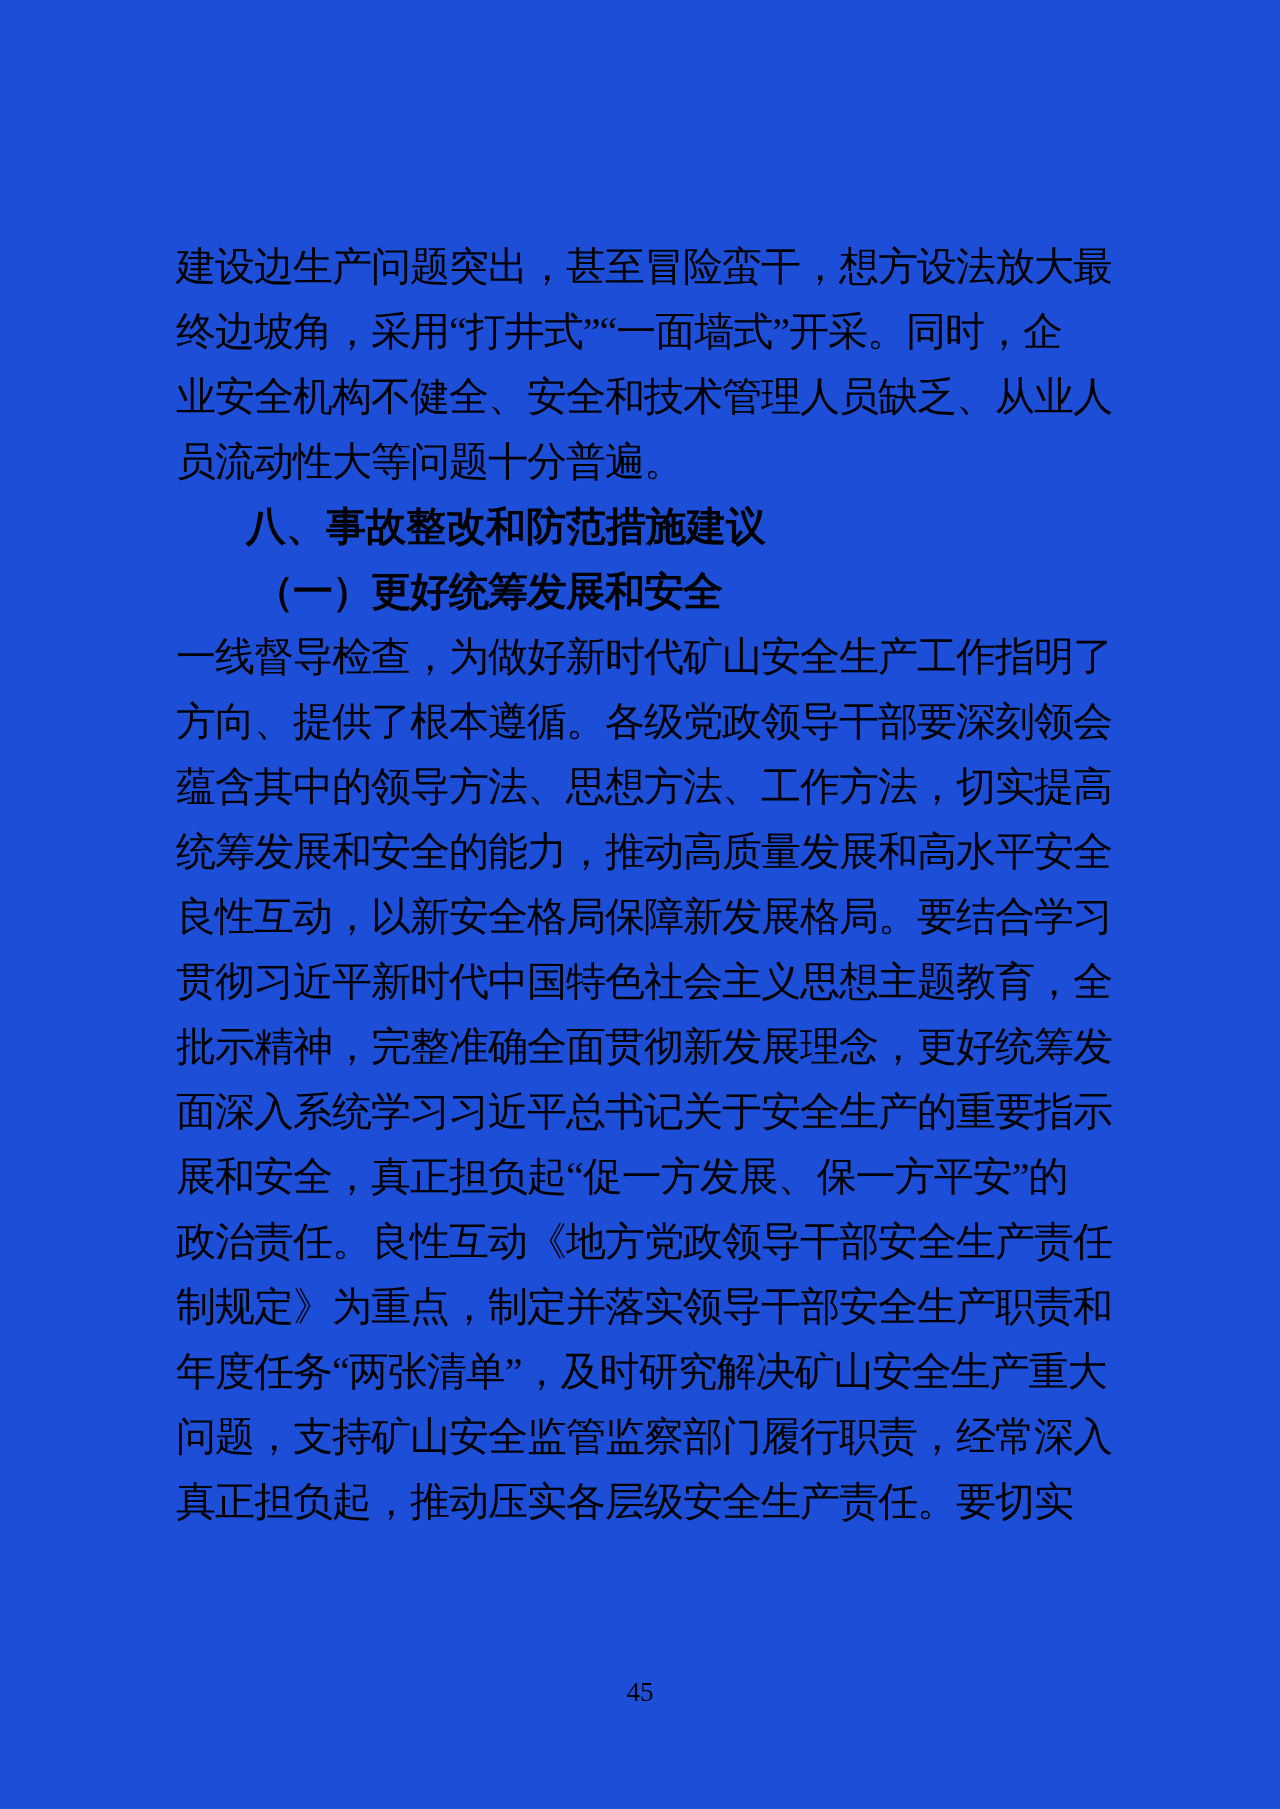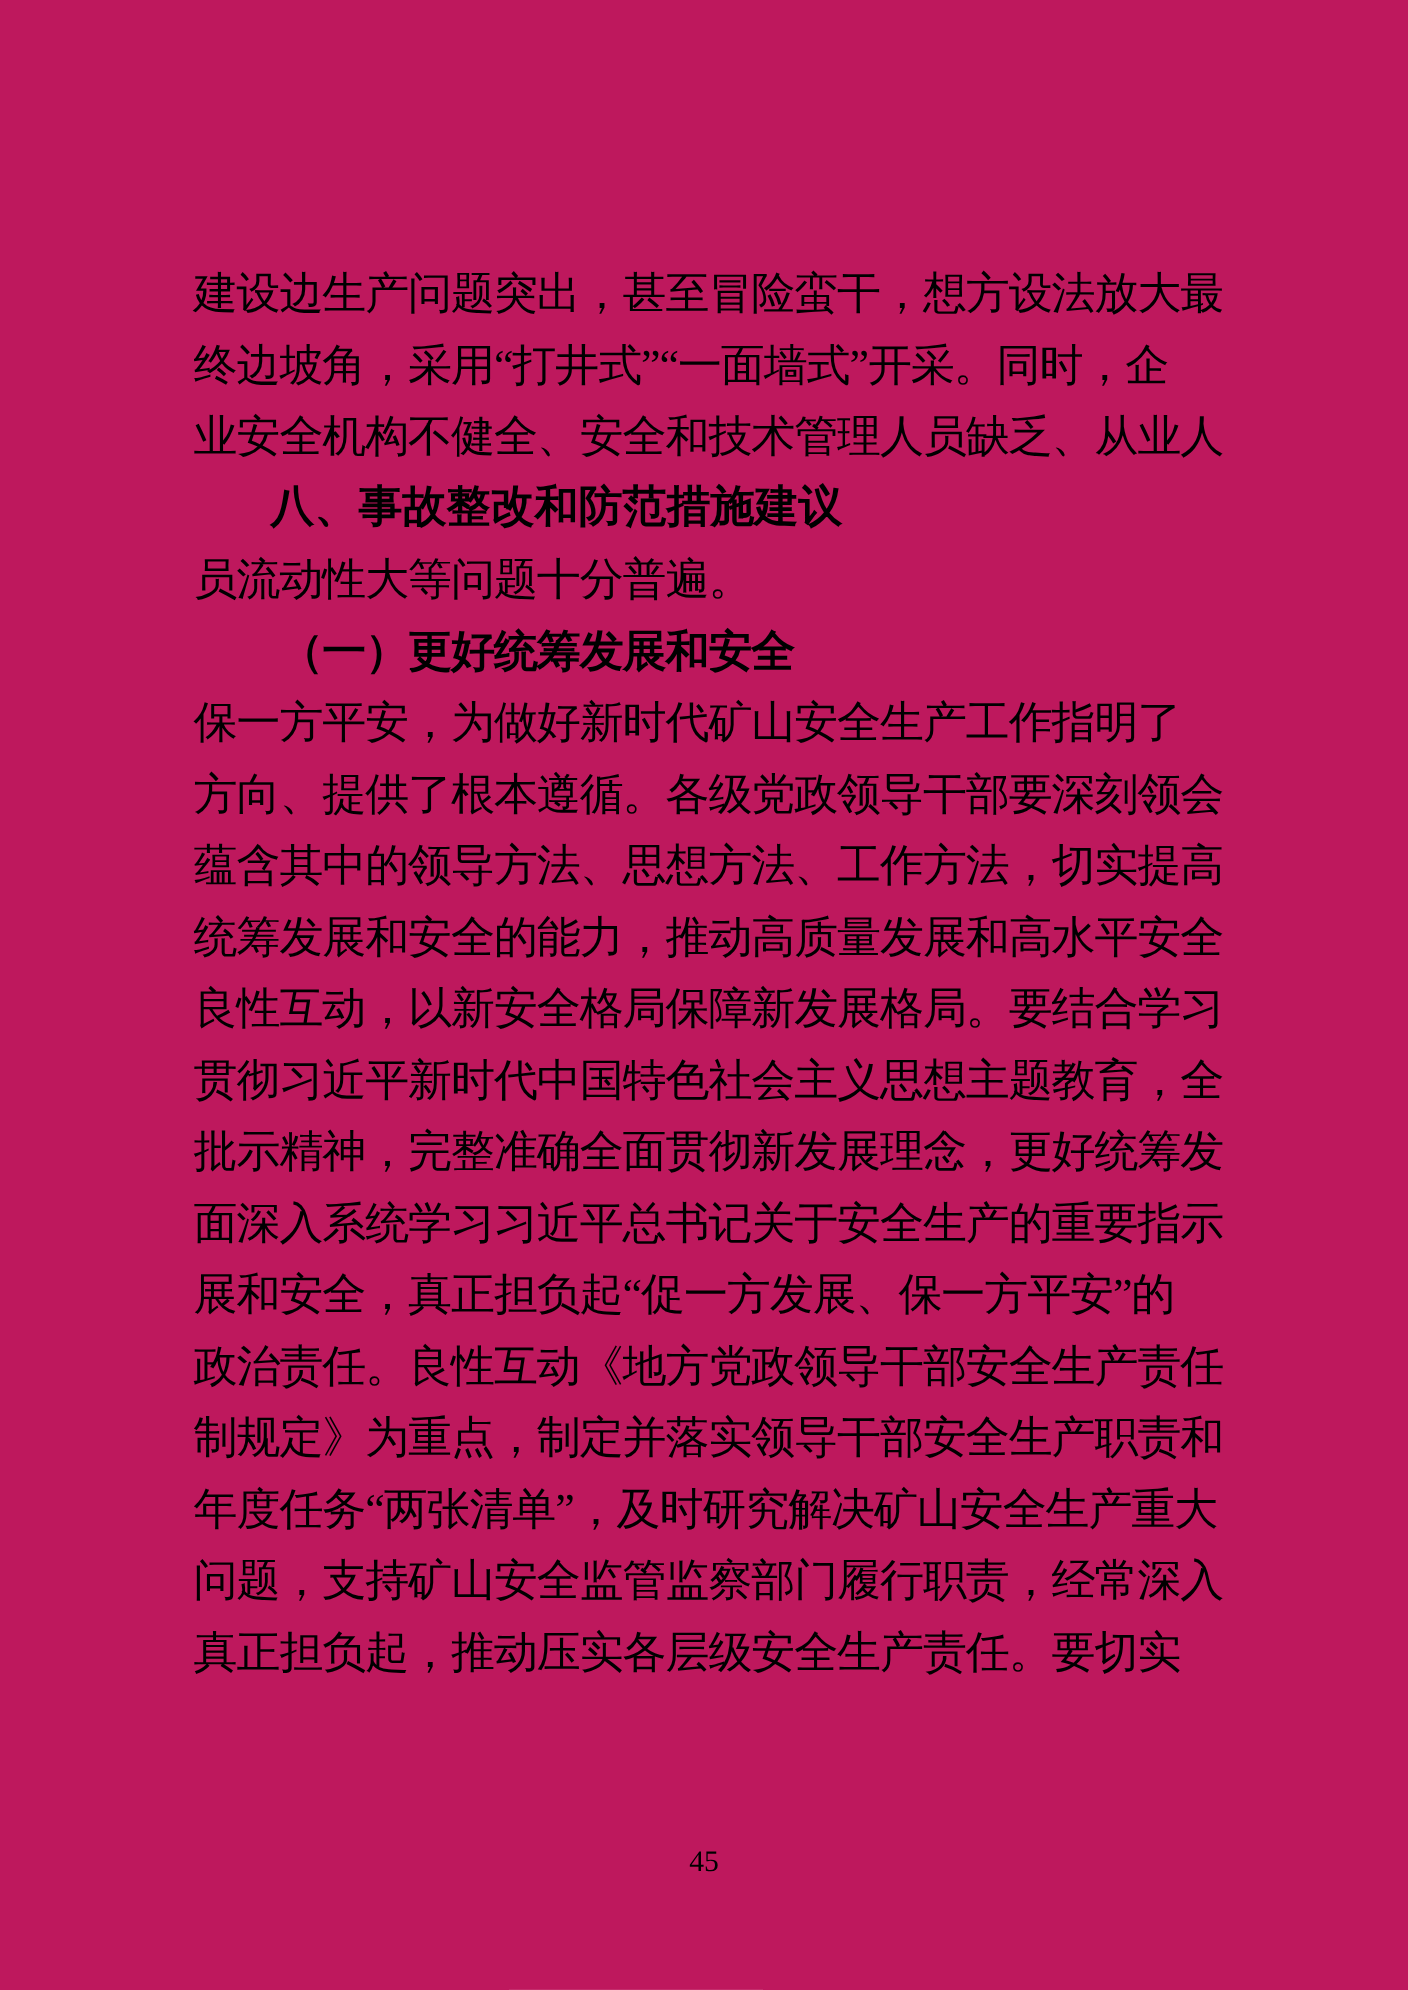"建设边生产问题突出，甚至冒险蛮干，想方设法放大最" .page { background: #be185d -> #1d4ed8 }
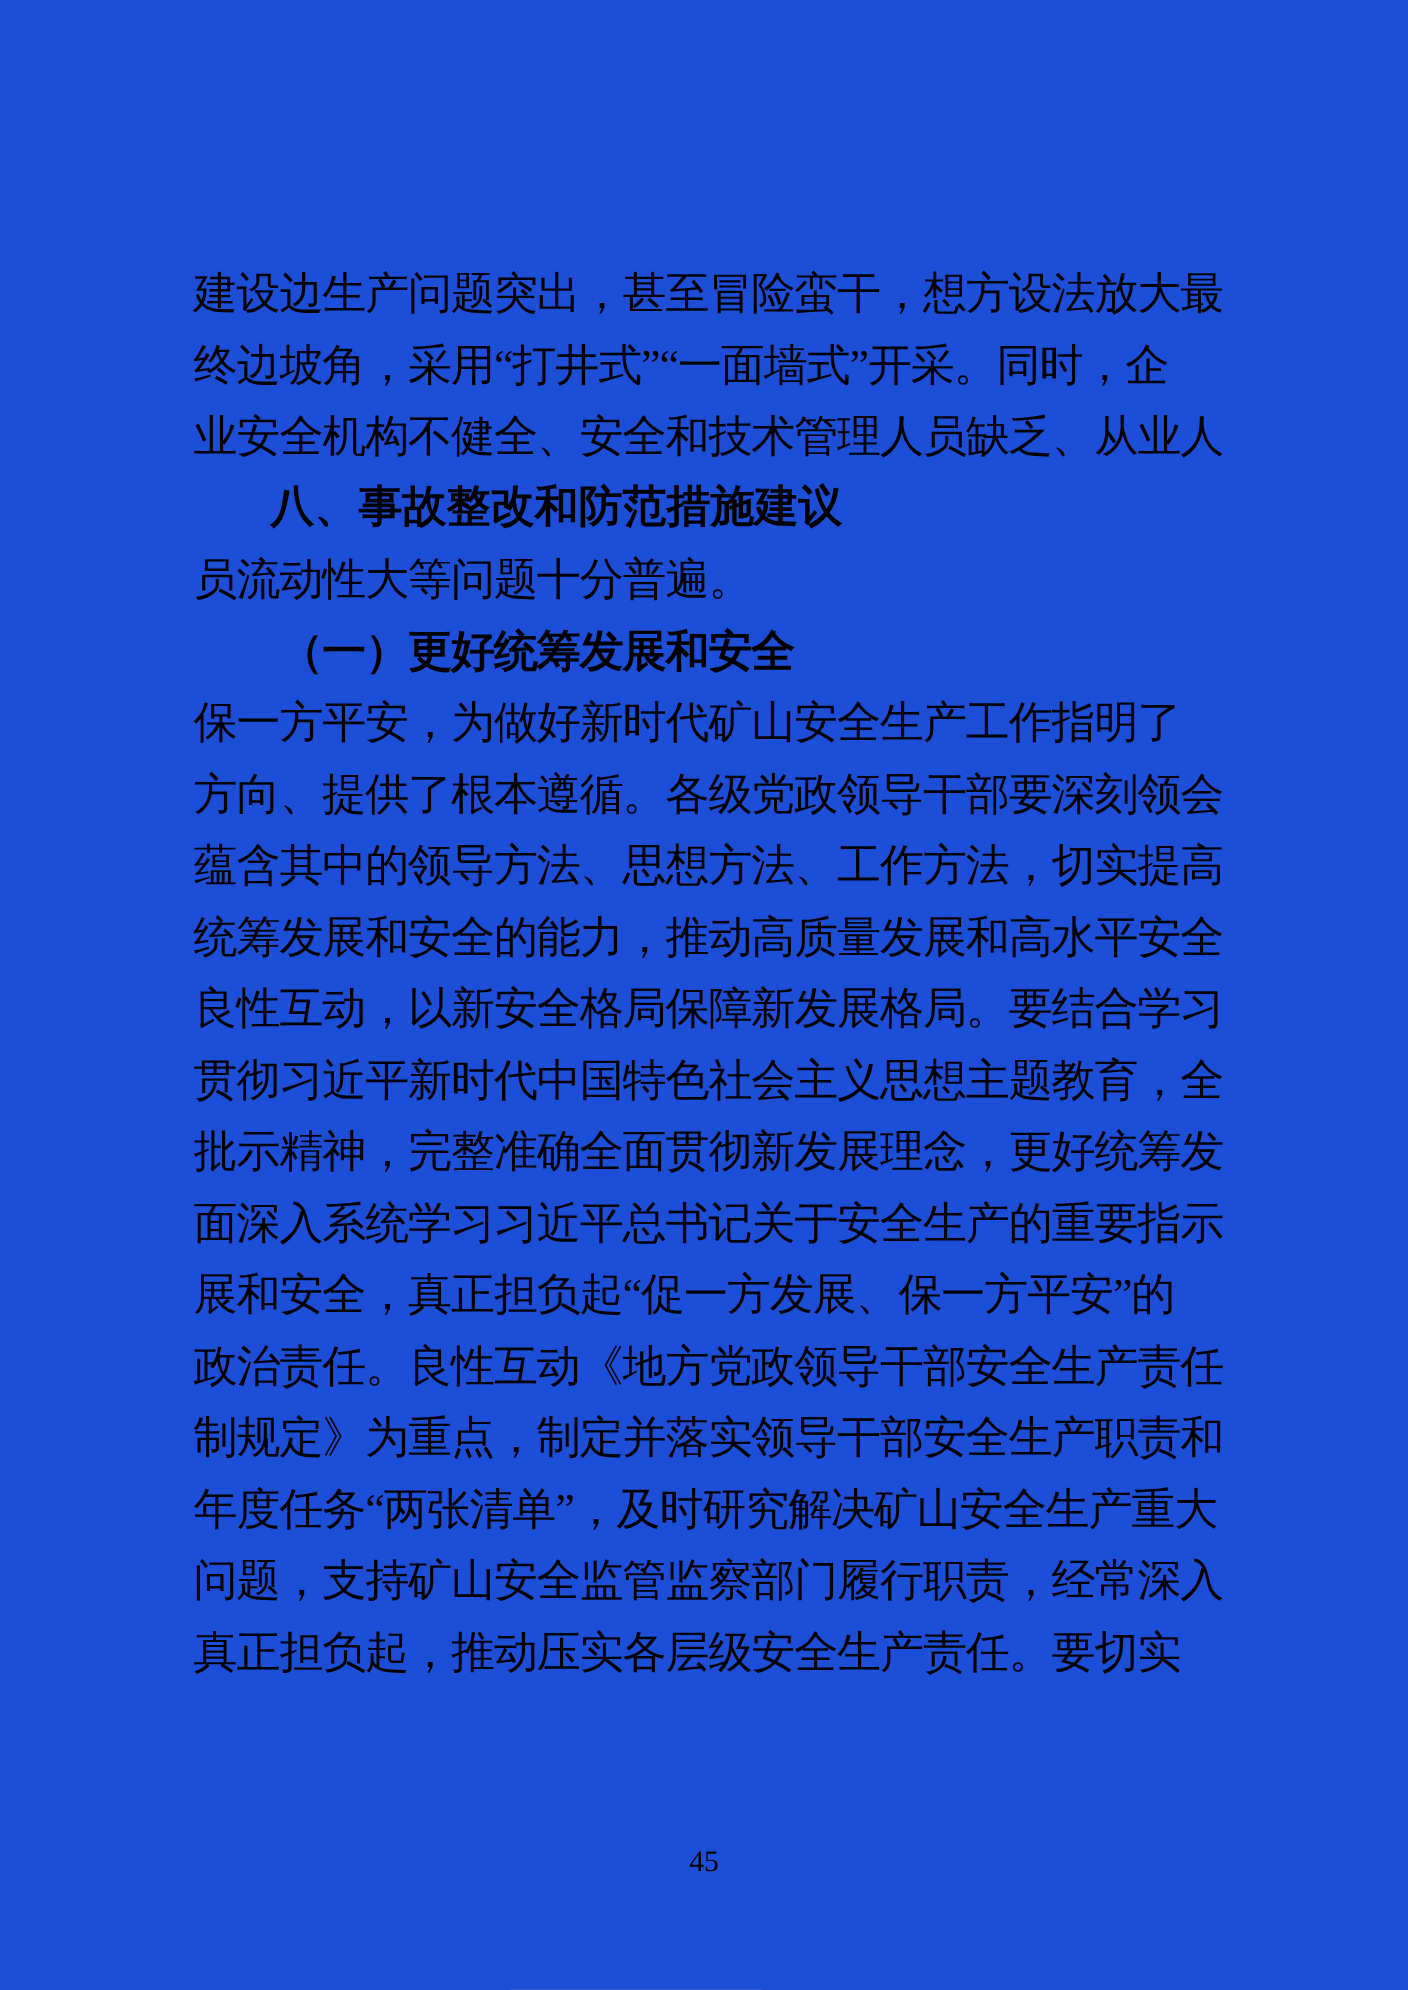"八、事故整改和防范措施建议" div.line { order: before "员流动性大等问题十分普遍。" -> after "员流动性大等问题十分普遍。" }
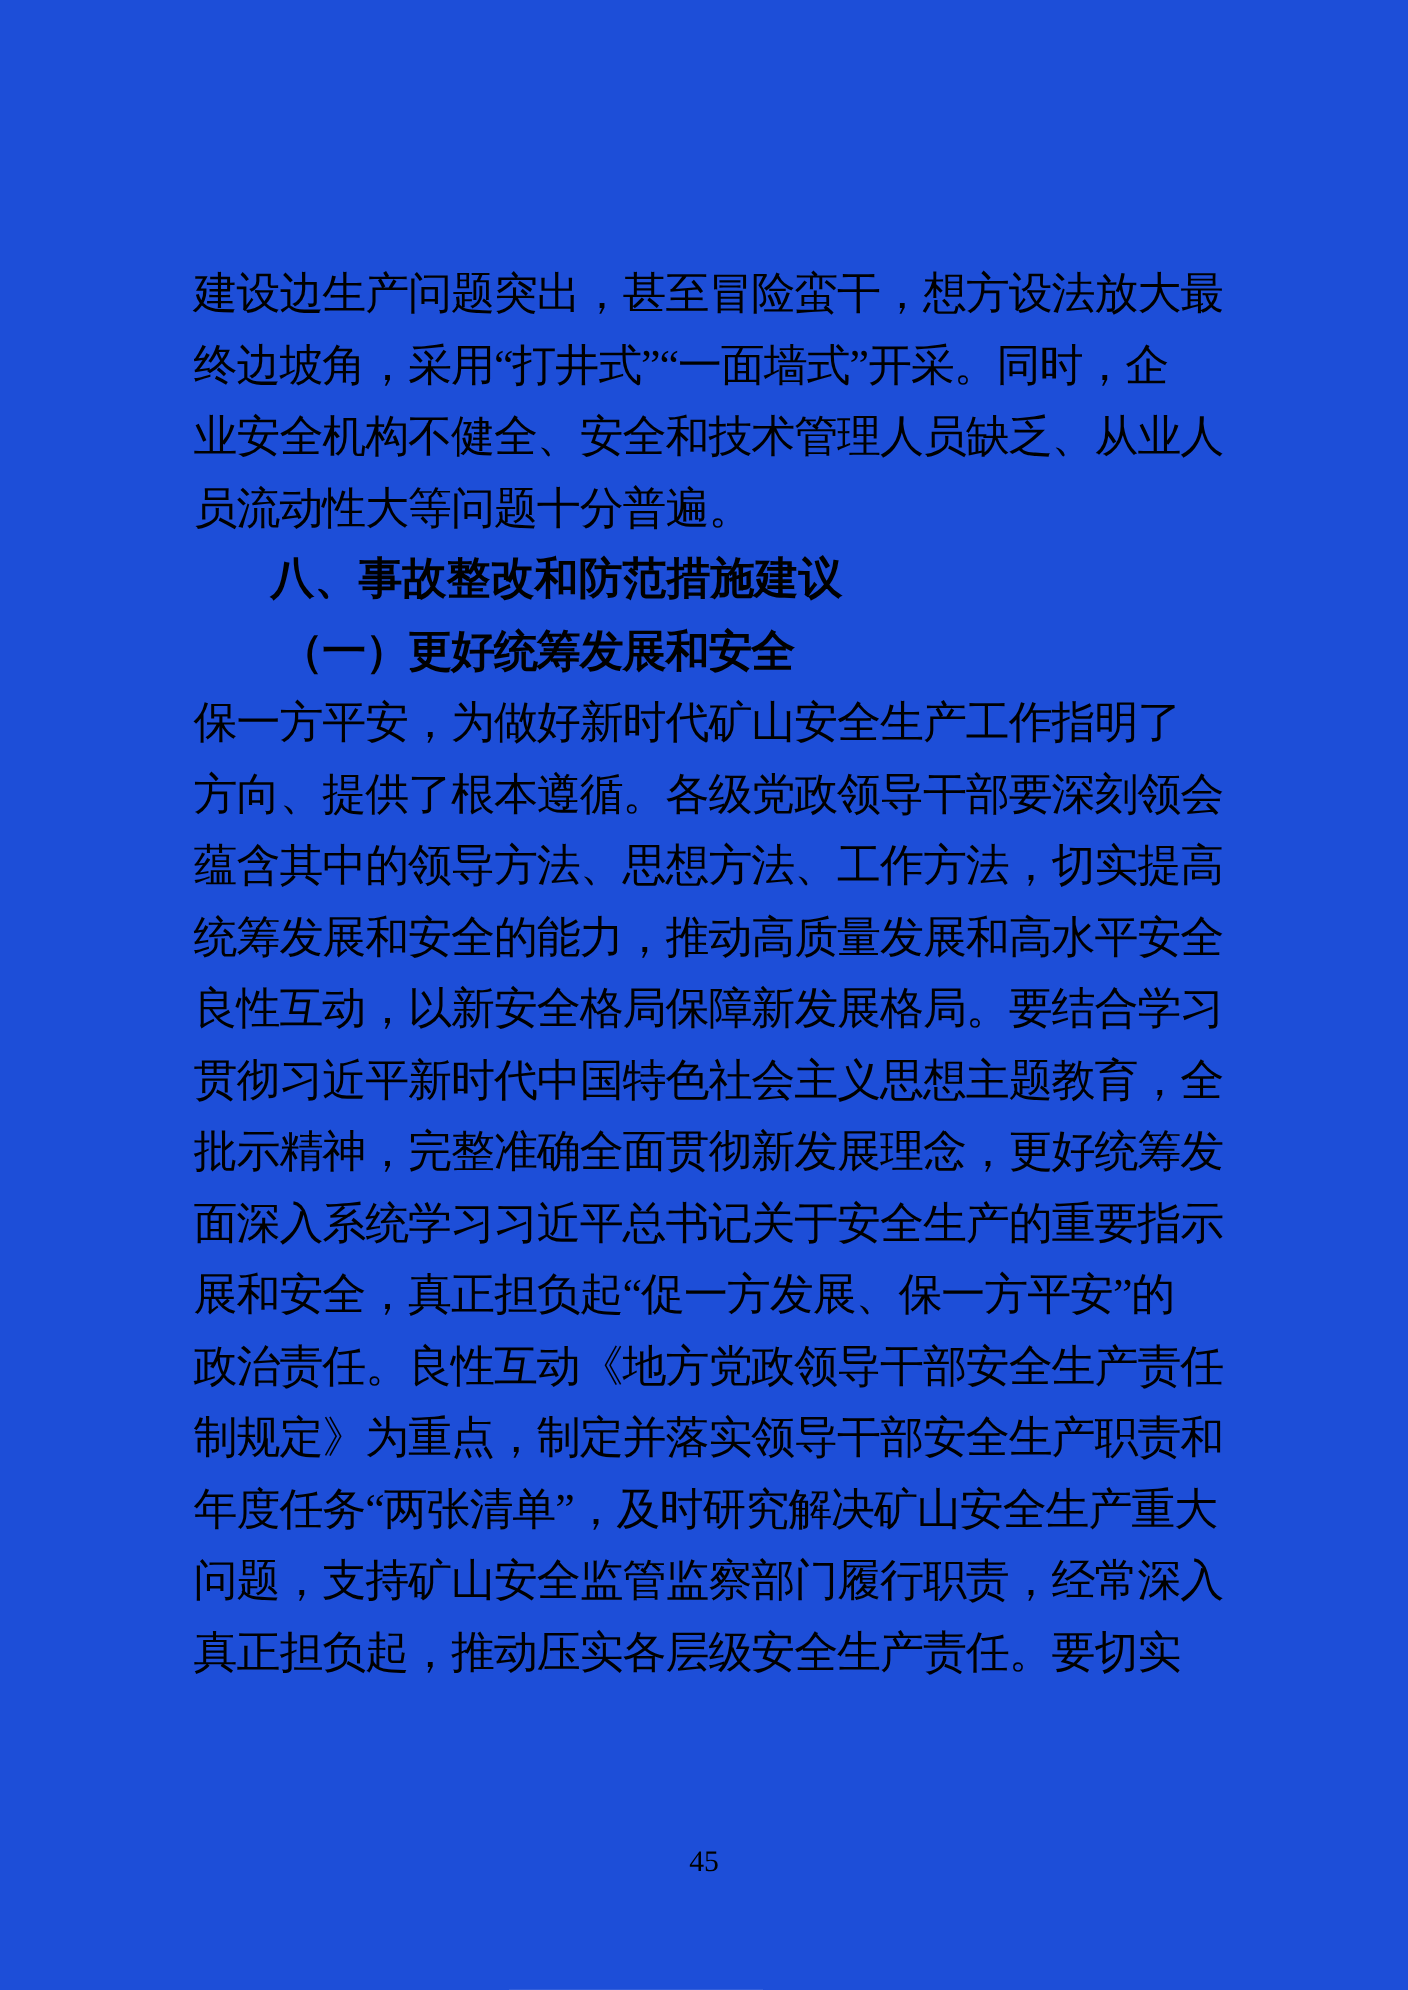"保一方平安，为做好新时代矿山安全生产工作指明了" div.line { text: 保一方平安 -> 一线督导检查 }
